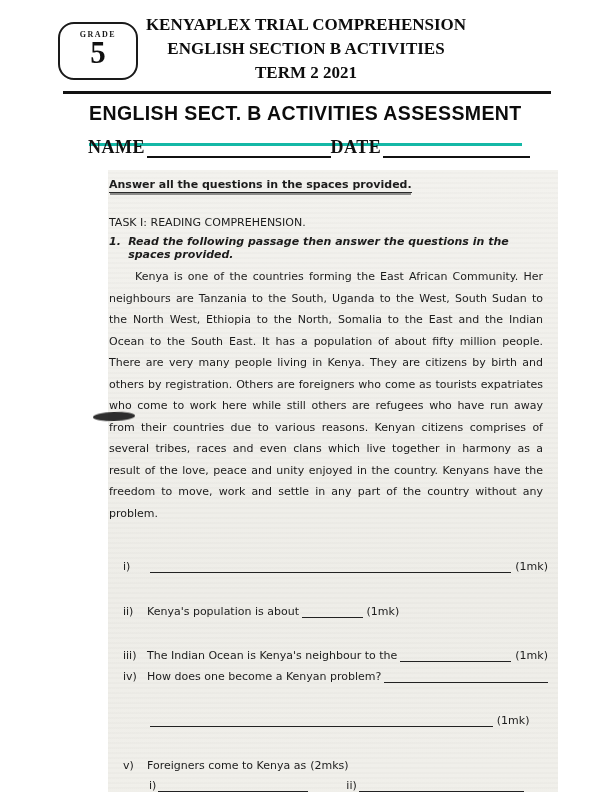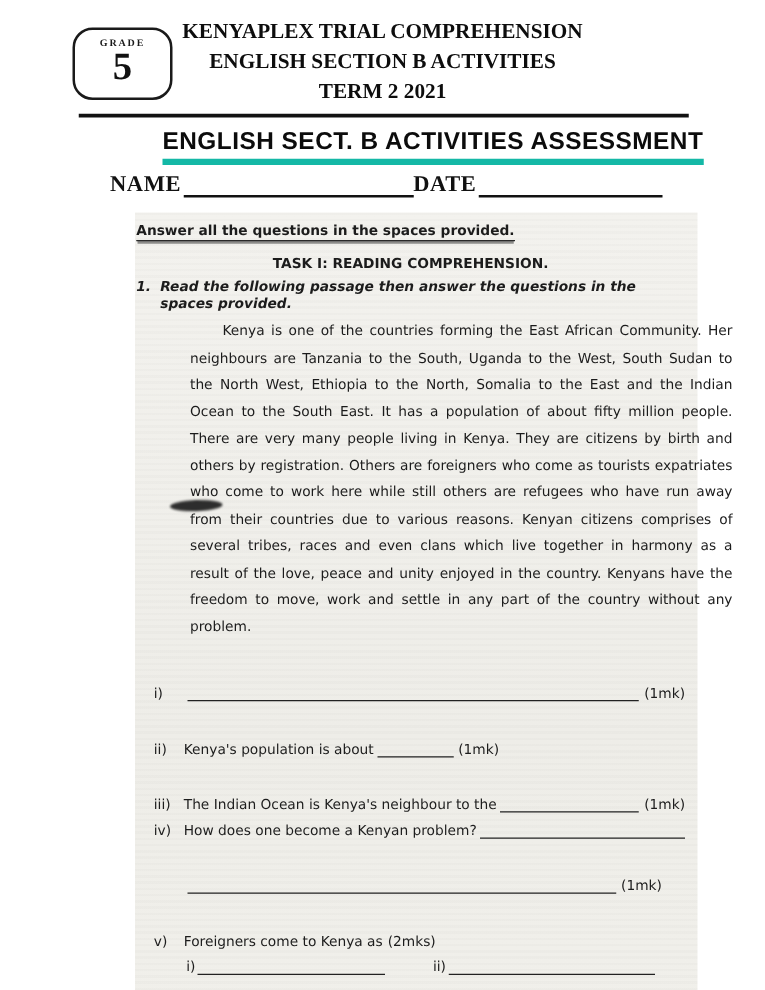"ENGLISH SECT. B ACTIVITIES ASSESSMENT" .assessment-title { border-bottom: 5px solid #14b8a6 -> 3px solid #14b8a6; margin-left: 41px -> none; padding-bottom: 2px -> 18px }
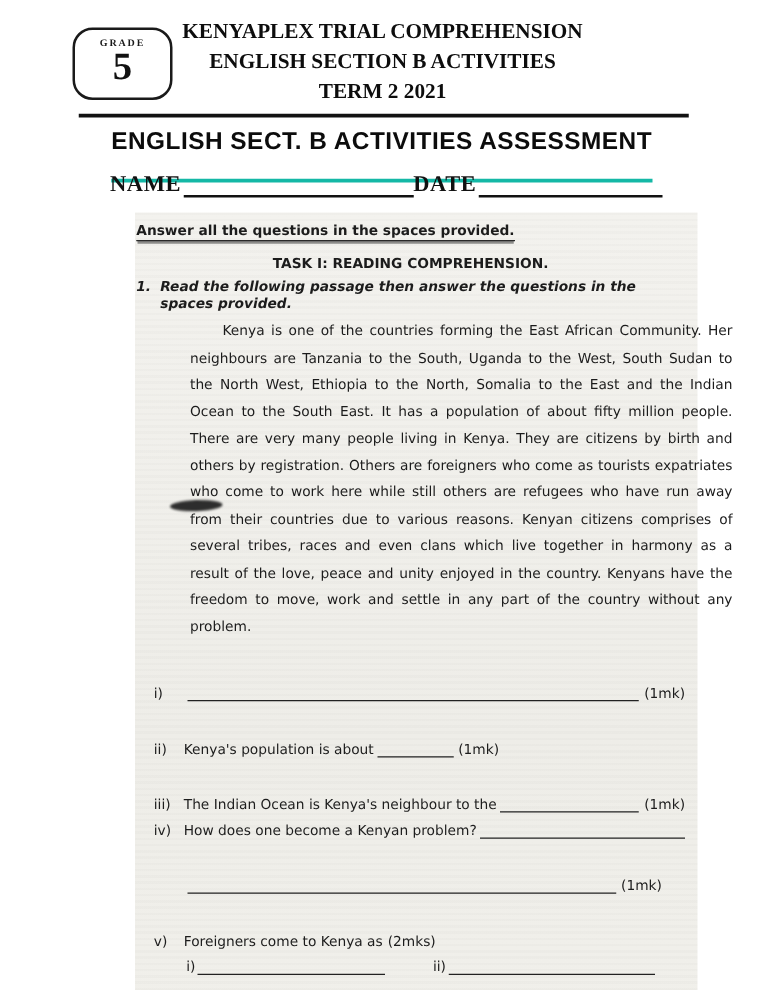"TASK I: READING COMPREHENSION." .task-heading { font-weight: bold -> normal; margin-top: 11px -> 23px; text-align: center -> none }
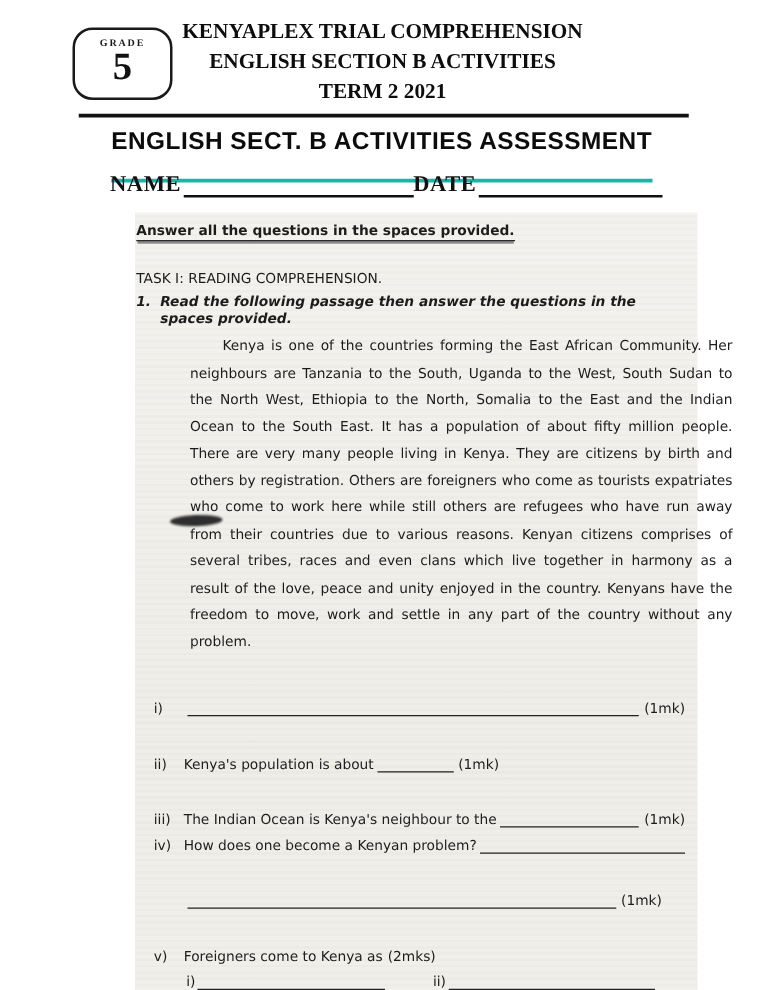"Kenya is one of the" .passage { margin-left: 43px -> none }
